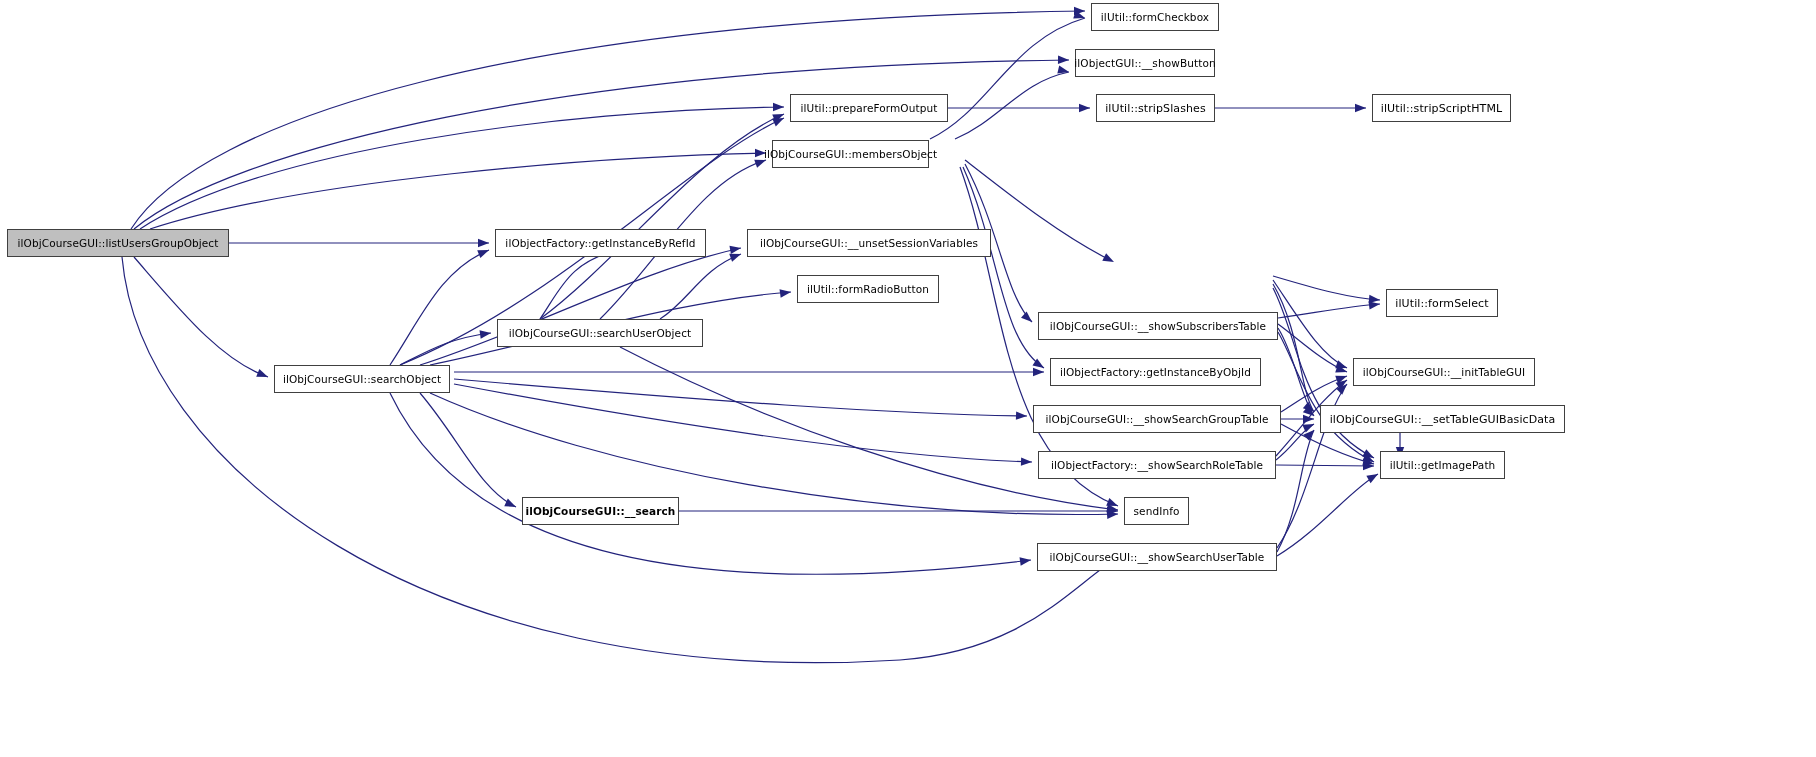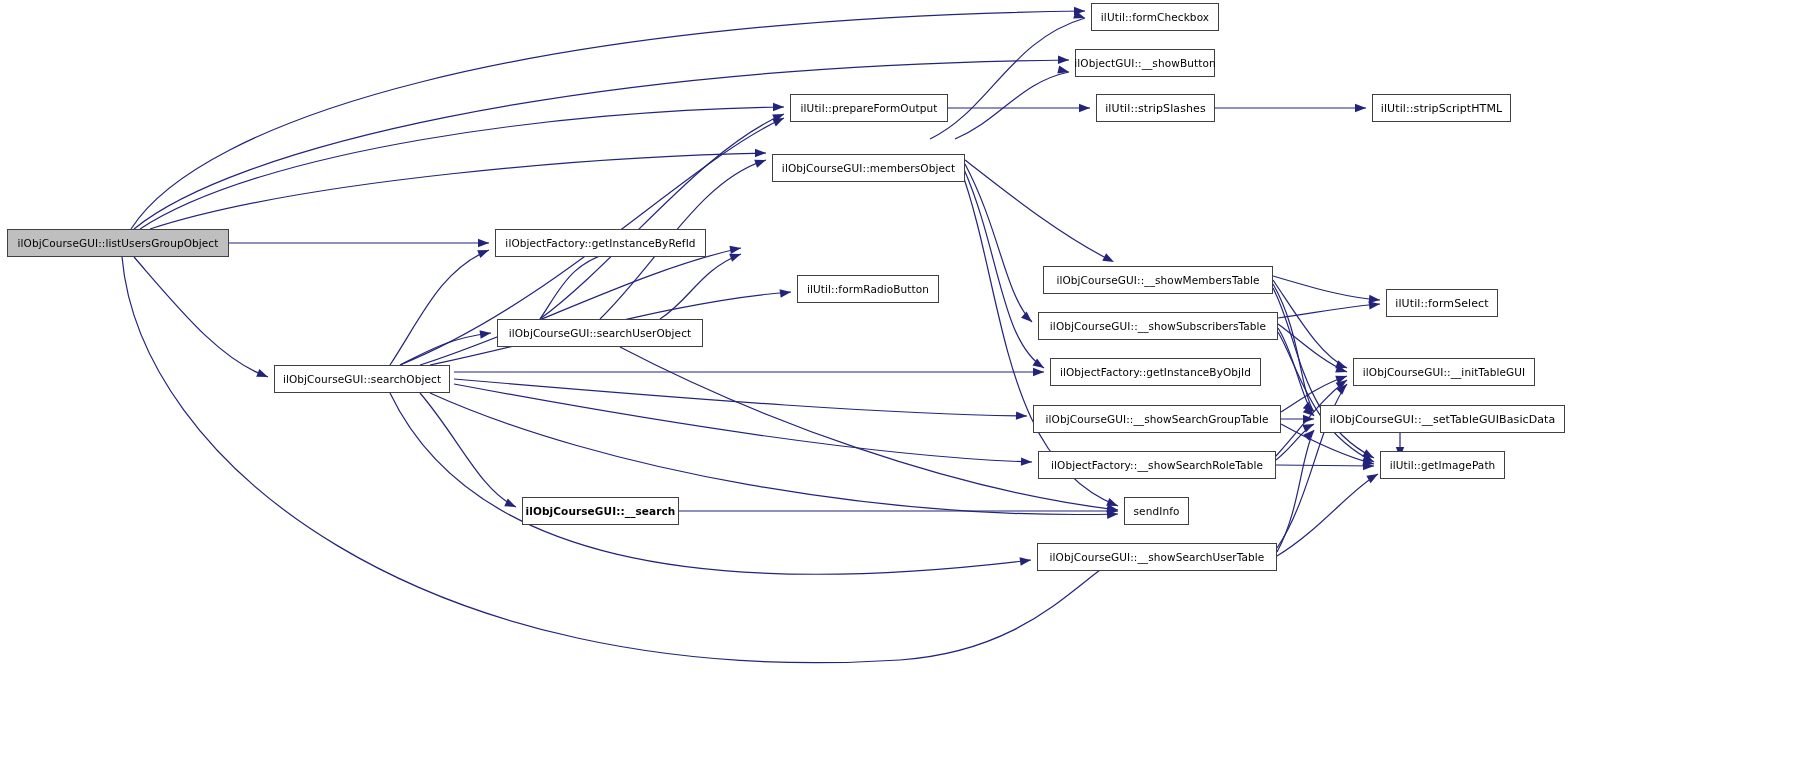"ilObjCourseGUI::membersObject" div.node { top: 154px -> 140px; width: 193px -> 157px }
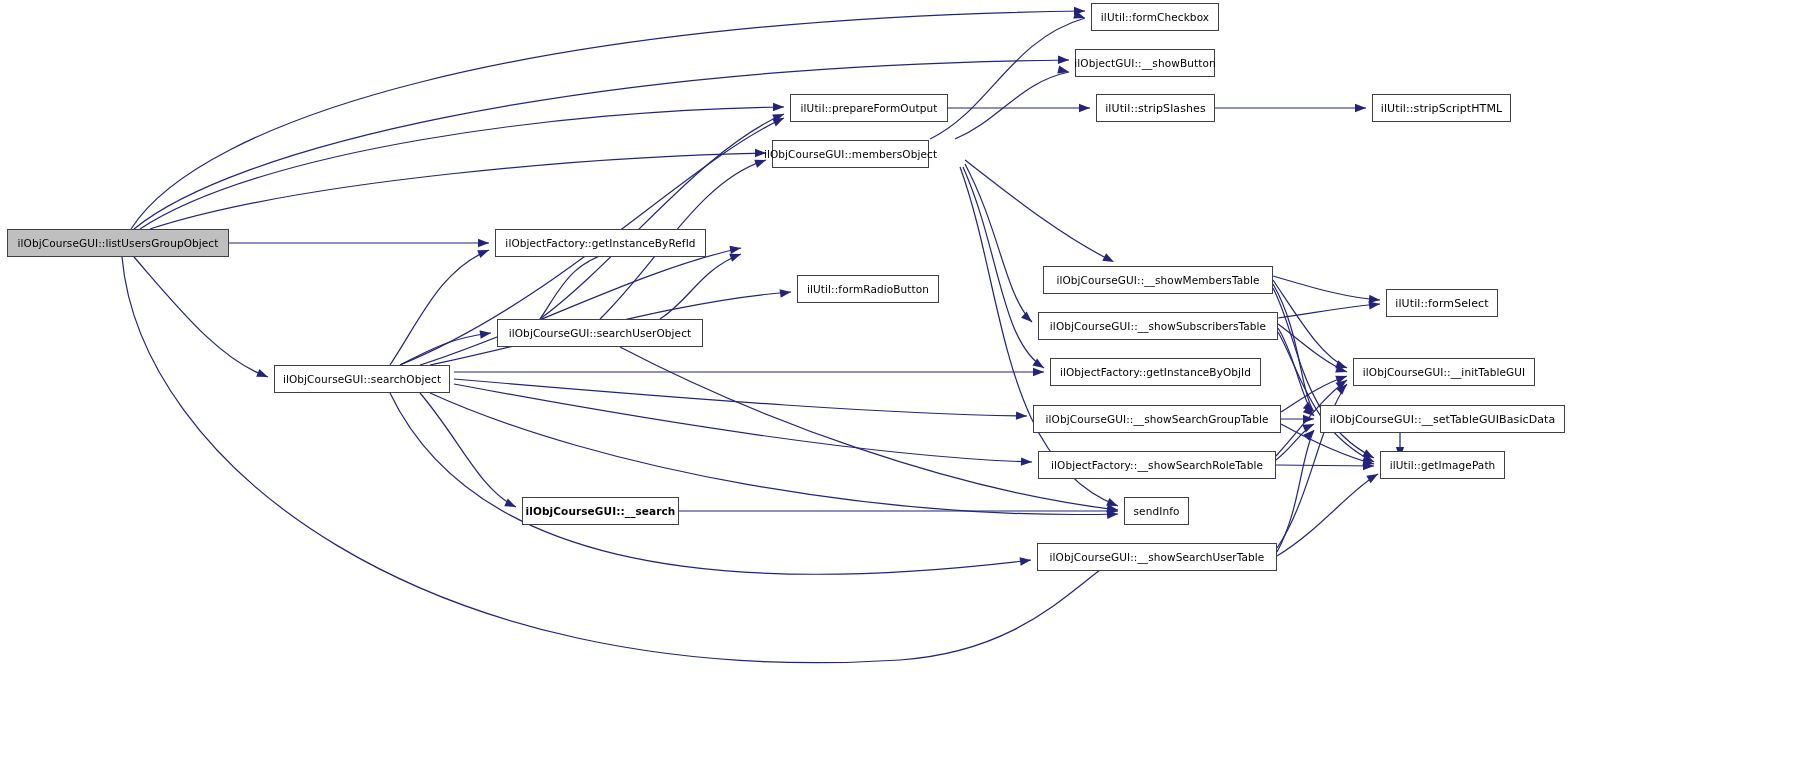"ilObjCourseGUI::__unsetSessionVariables" div.node { html: none -> <div> <span>ilObjCourseGUI::__unsetSessionVariables</span> </div> }
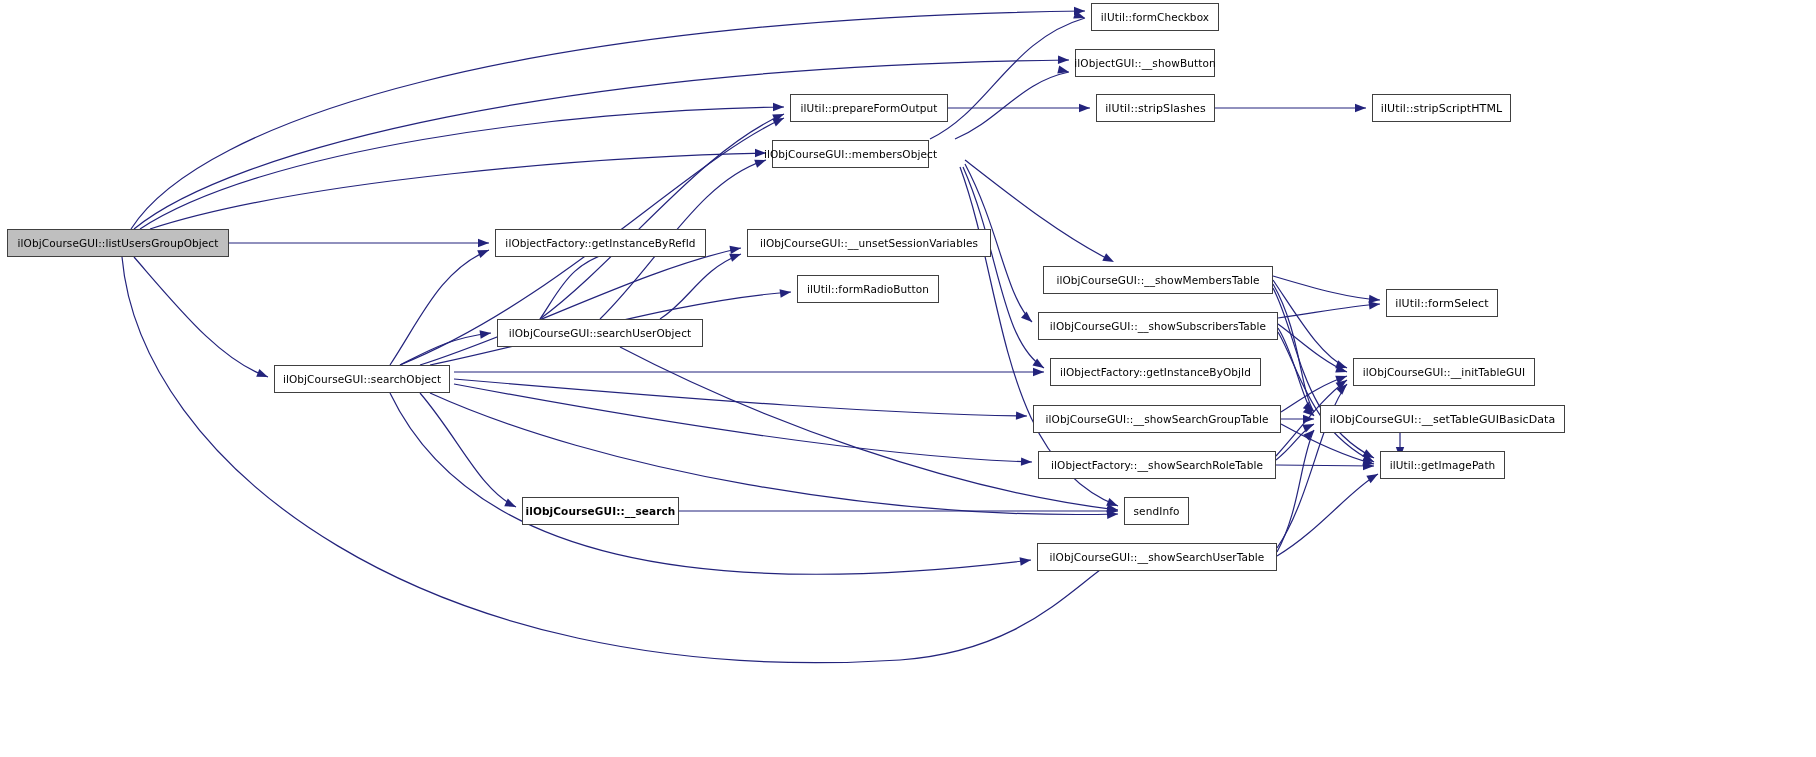"ilObjCourseGUI::__showMembersTable" div.node { html: <div> <span>ilObjCourseGUI::__showMembersTable</span> </div> -> none }
